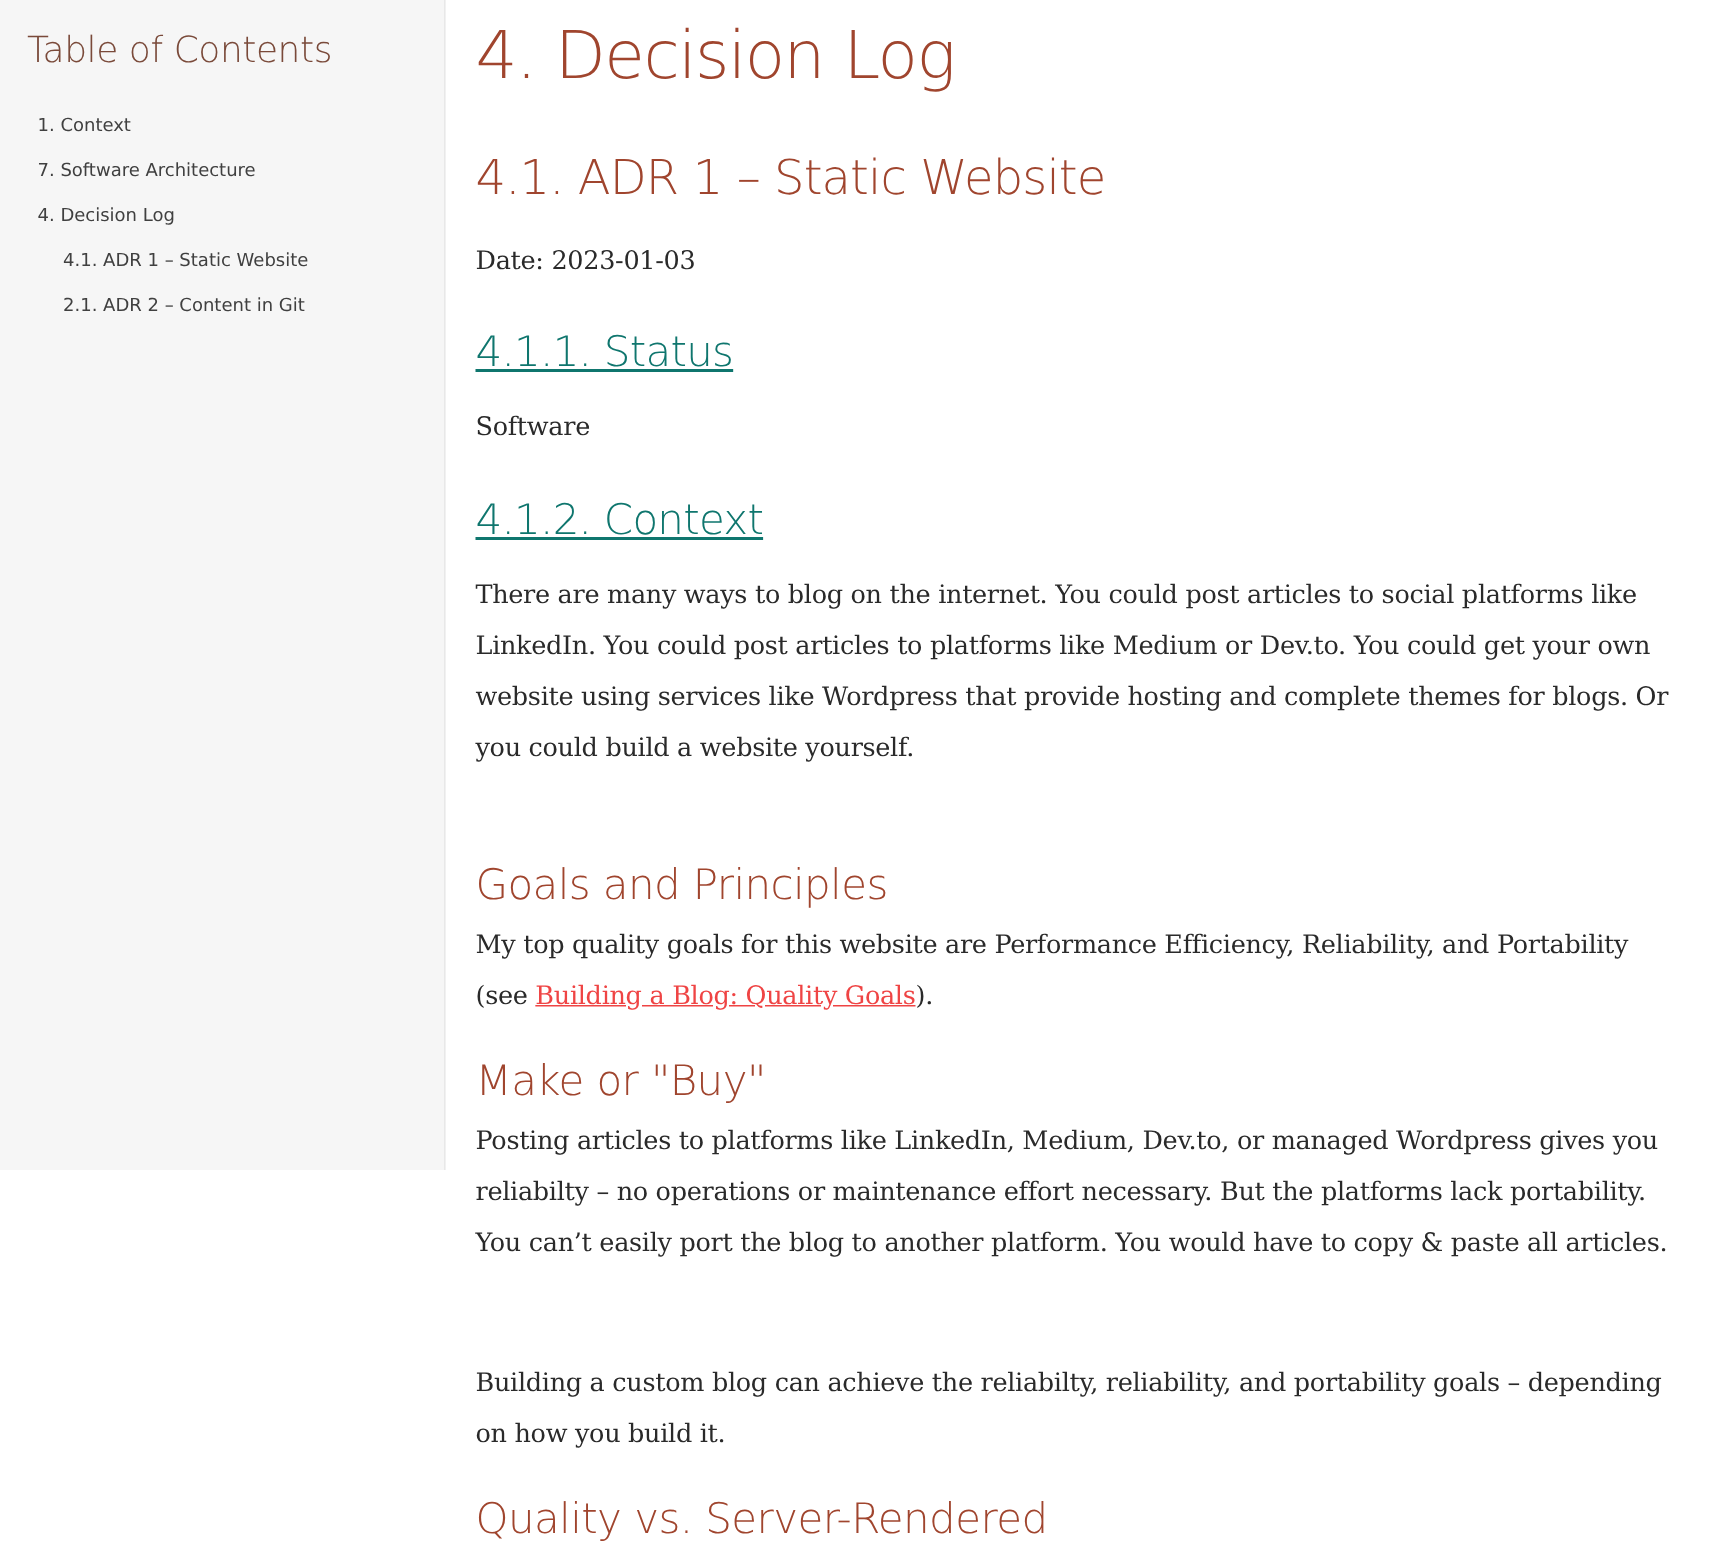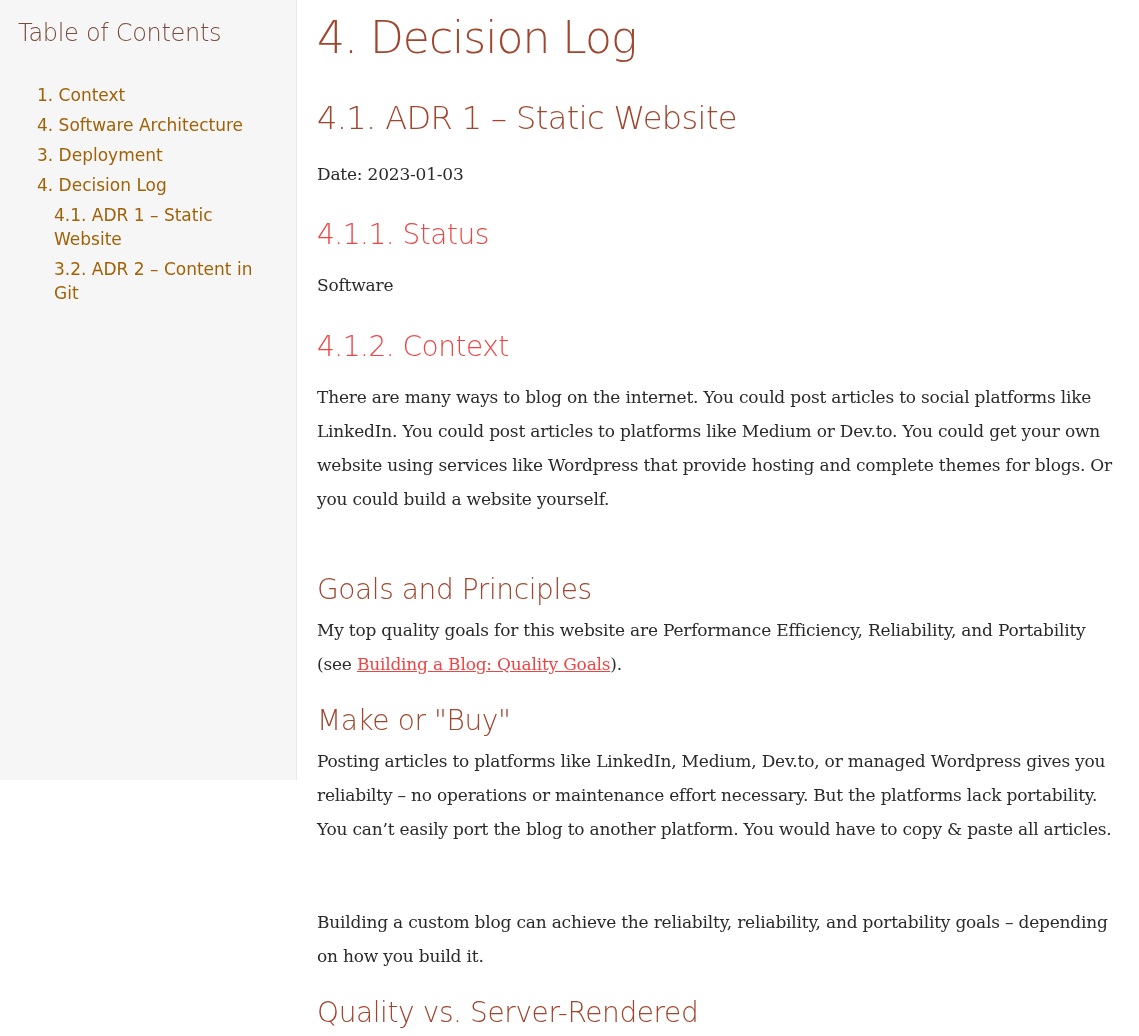"1. Context" .toc-list { color: #a16207 -> #404040; font-size: 17px -> 12px; margin: 16px -> 4px }
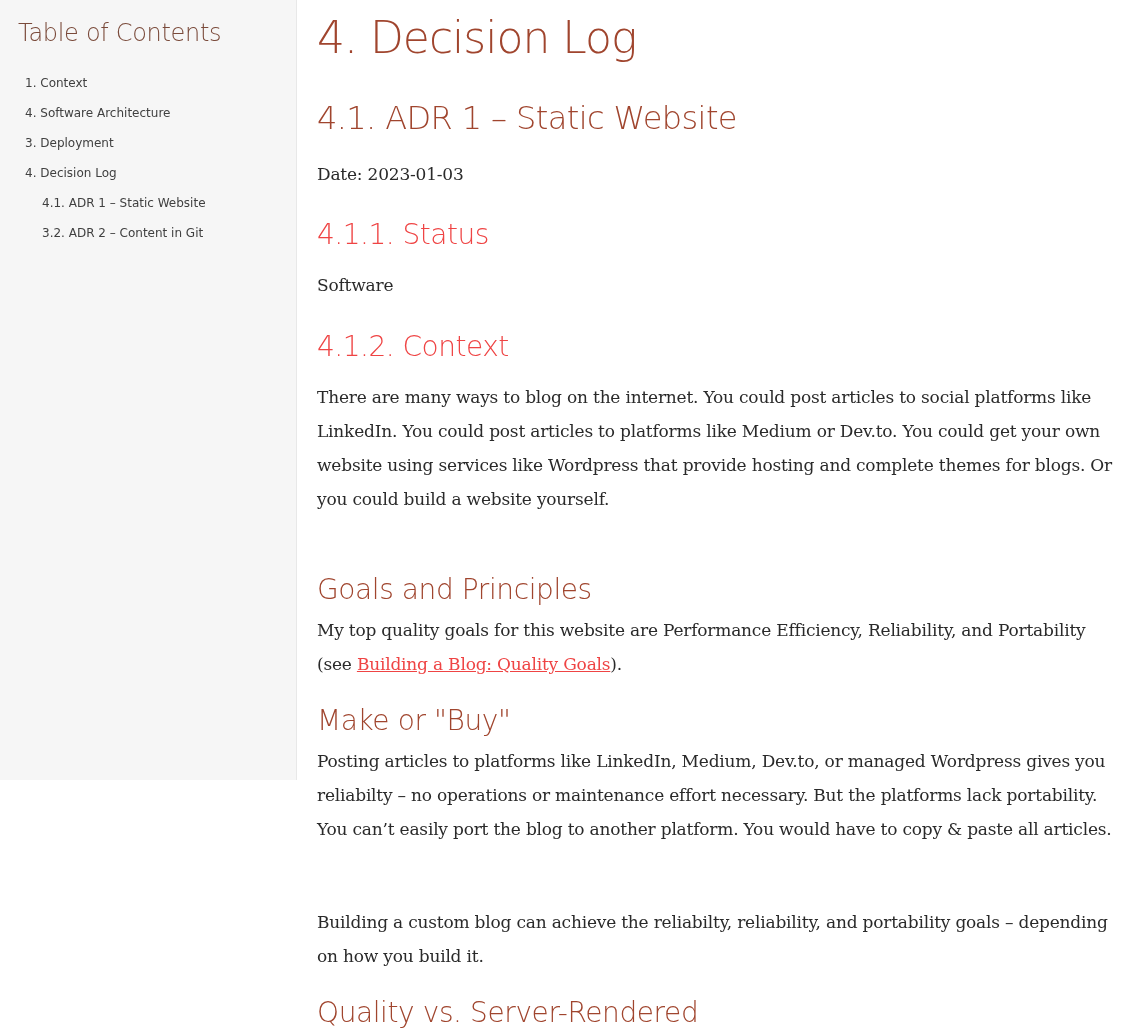"4. Software Architecture" li { text: 4 -> 7 }
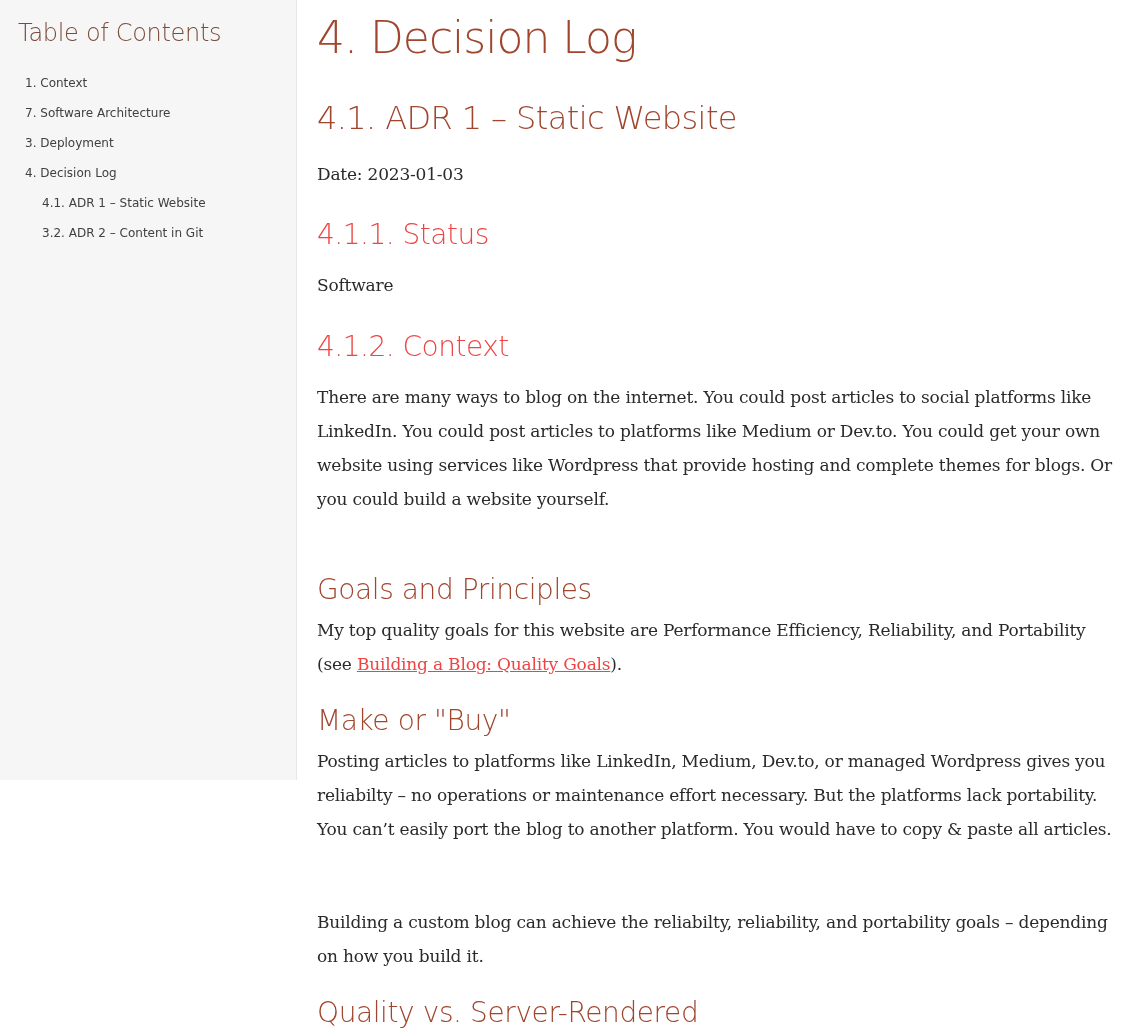"3. Deployment" li { html: <li>3. Deployment</li> -> none }
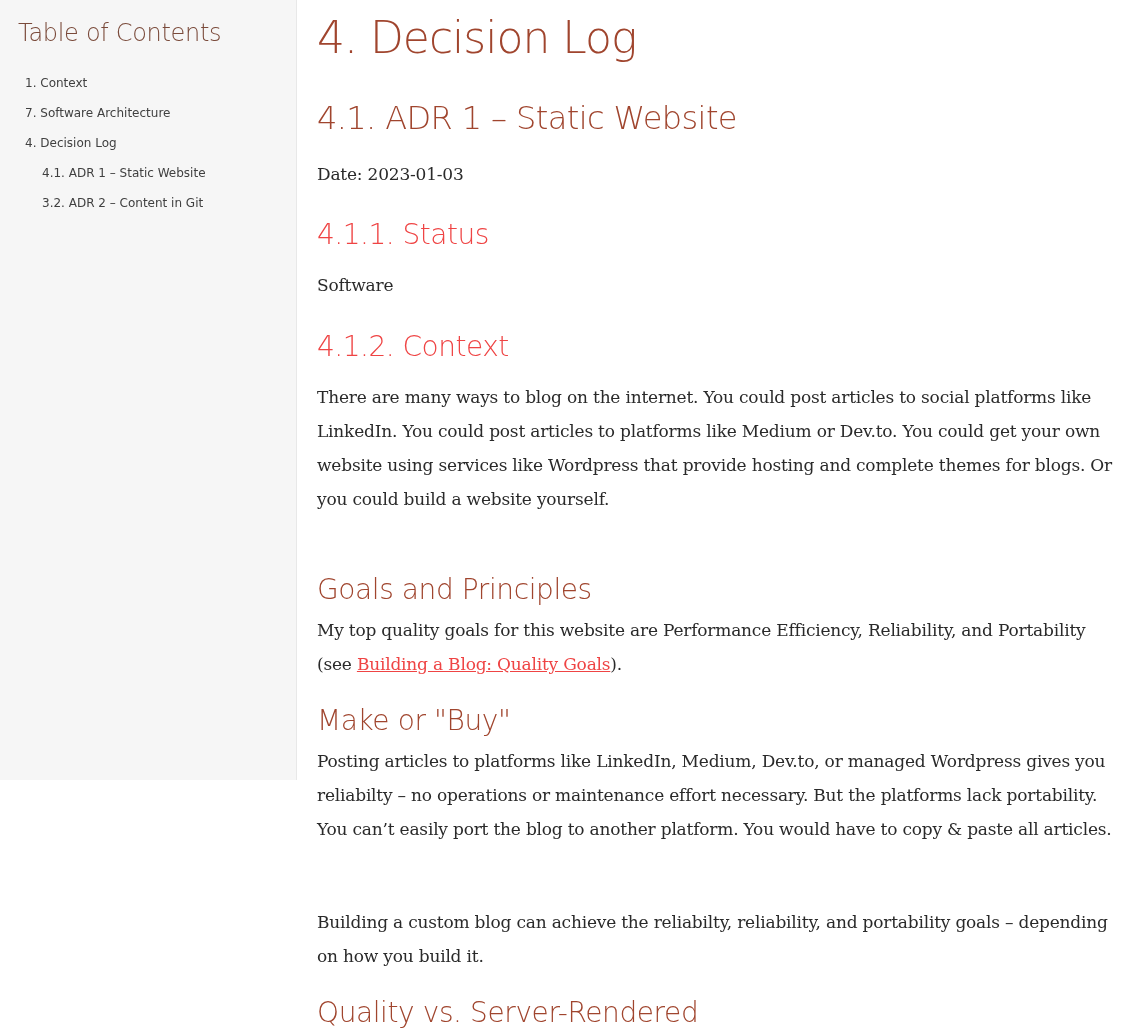"3.2. ADR 2 – Content" li.sub { text: 3.2 -> 2.1 }
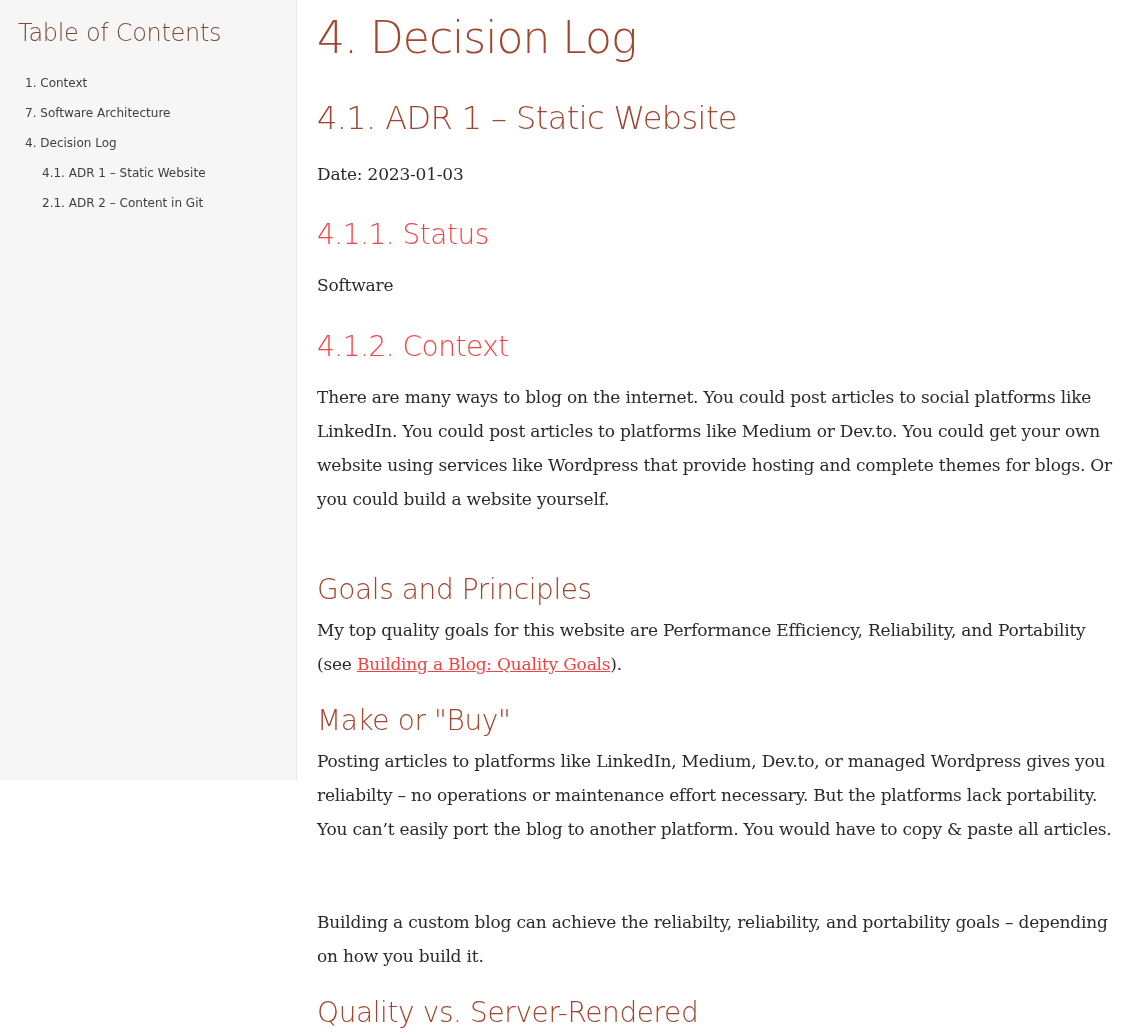"4.1.1. Status" h3 { color: #ef4444 -> #0f766e; text-decoration: none -> underline }
